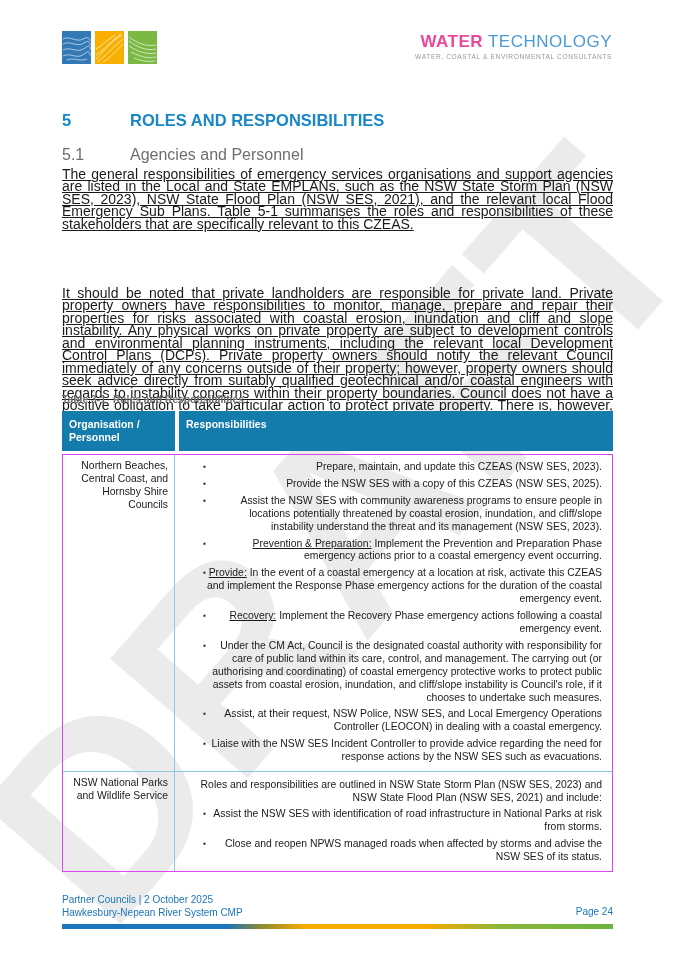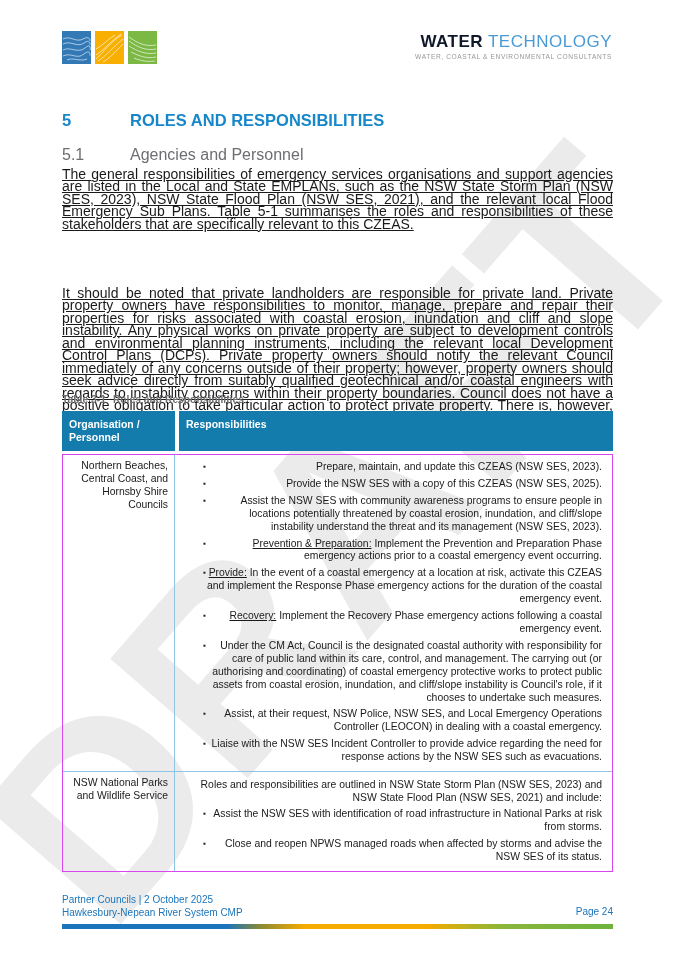"WATER" .brand-water { color: #0f172a -> #ec4899 }
